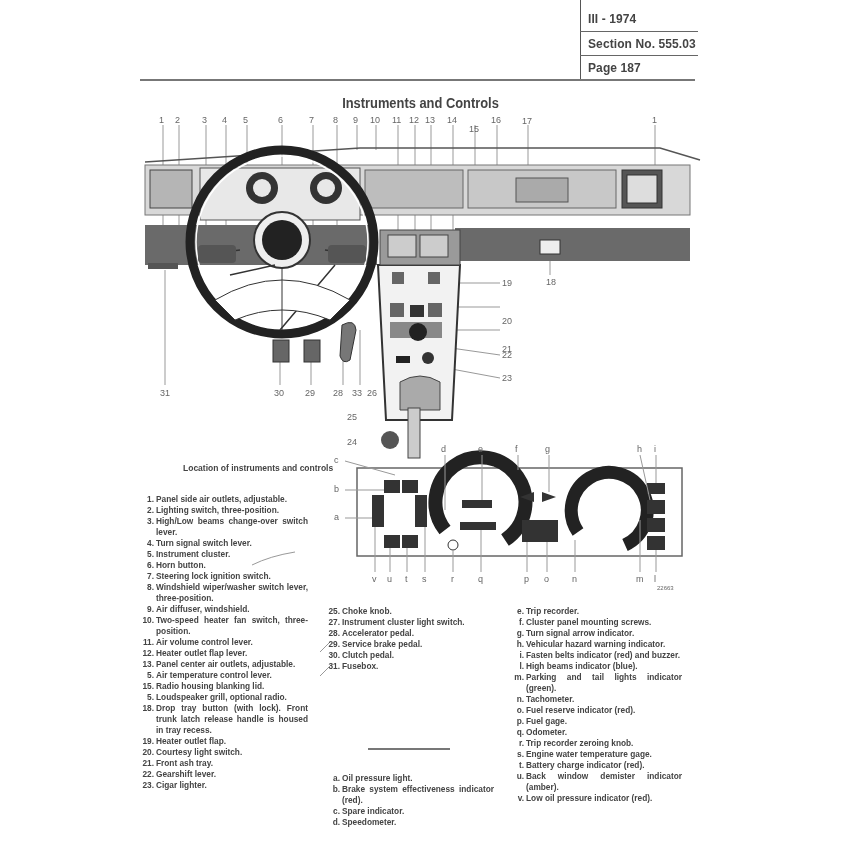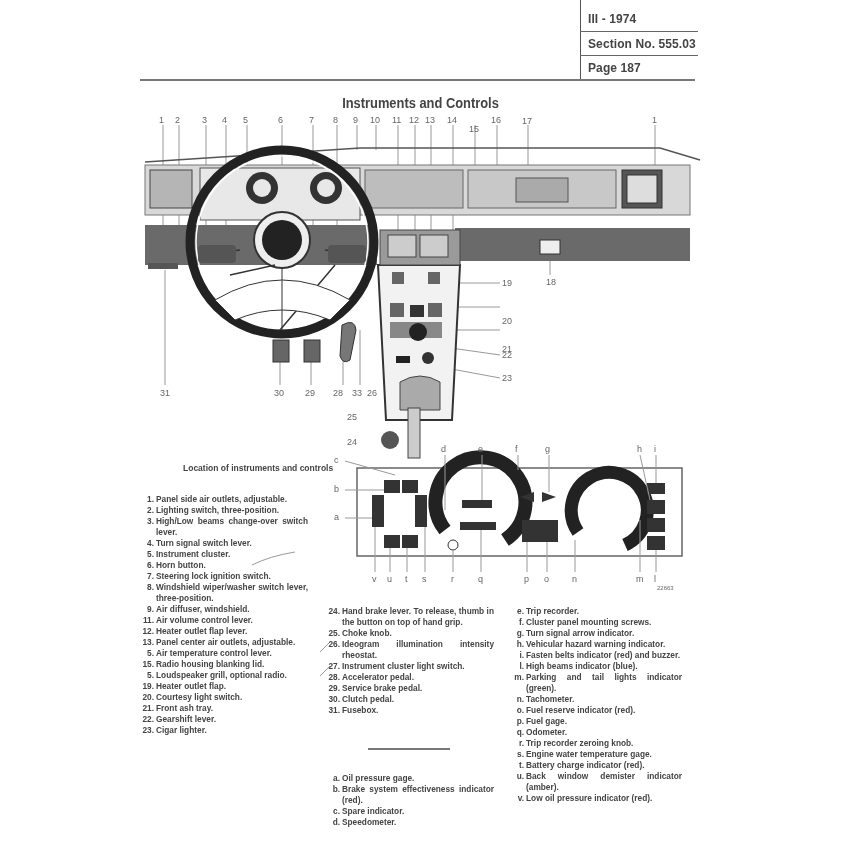"24." div.item { html: <div> <span>24.</span> <span>Hand brake lever. To release, thumb in the button on top of hand grip.</span> </div> -> none }
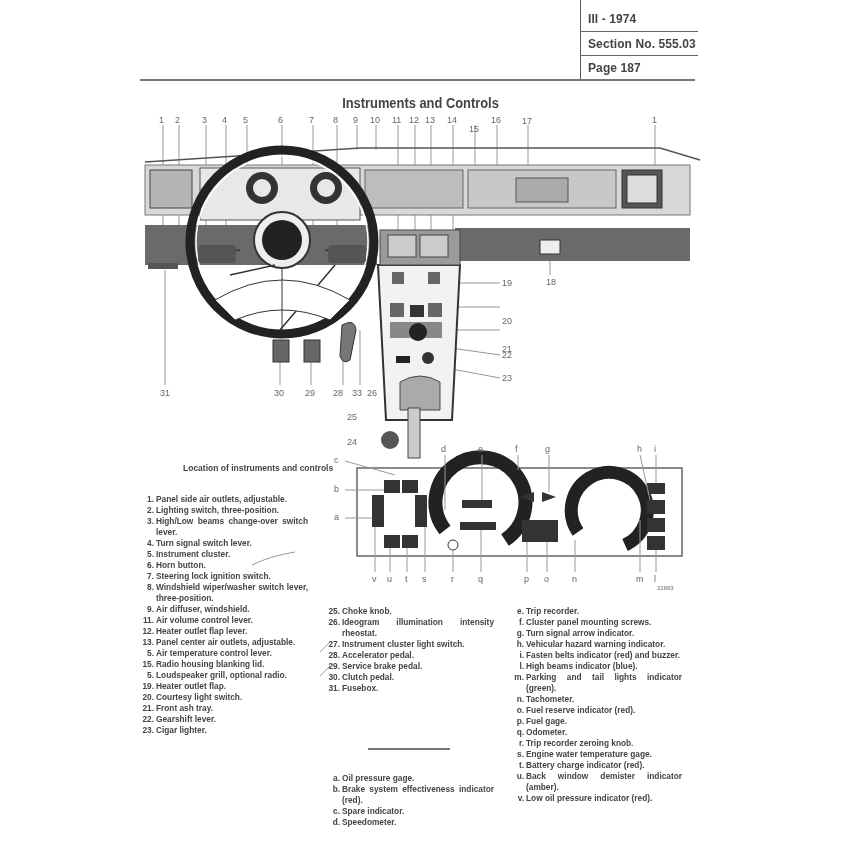"10." div.item { html: none -> <div> <span>10.</span> <span>Two-speed heater fan switch, three-position.</span> </div> }
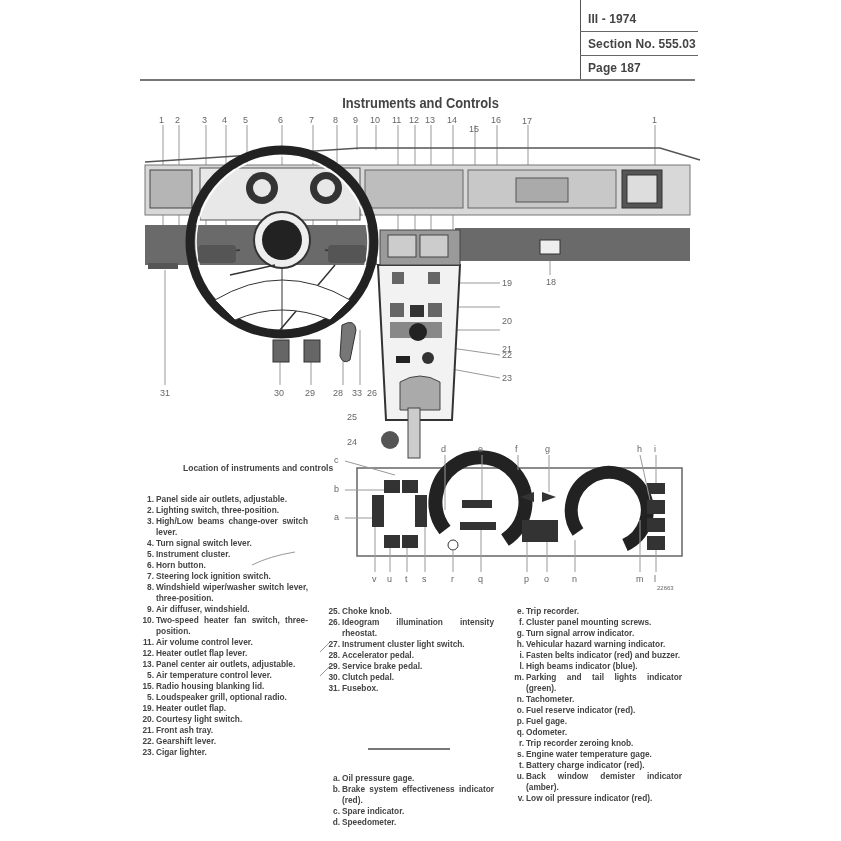"26." div.item { html: <div> <span>26.</span> <span>Ideogram illumination intensity rheostat.</span> </div> -> none }
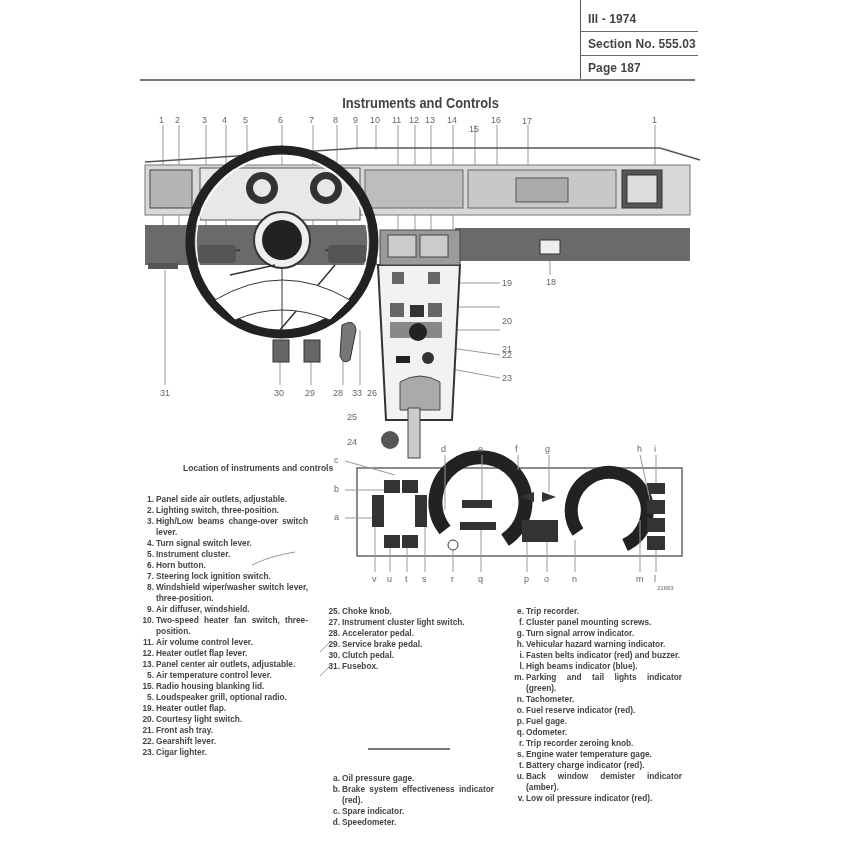"18." div.item { html: none -> <div> <span>18.</span> <span>Drop tray button (with lock). Front trunk latch release handle is housed in tray recess.</span> </div> }
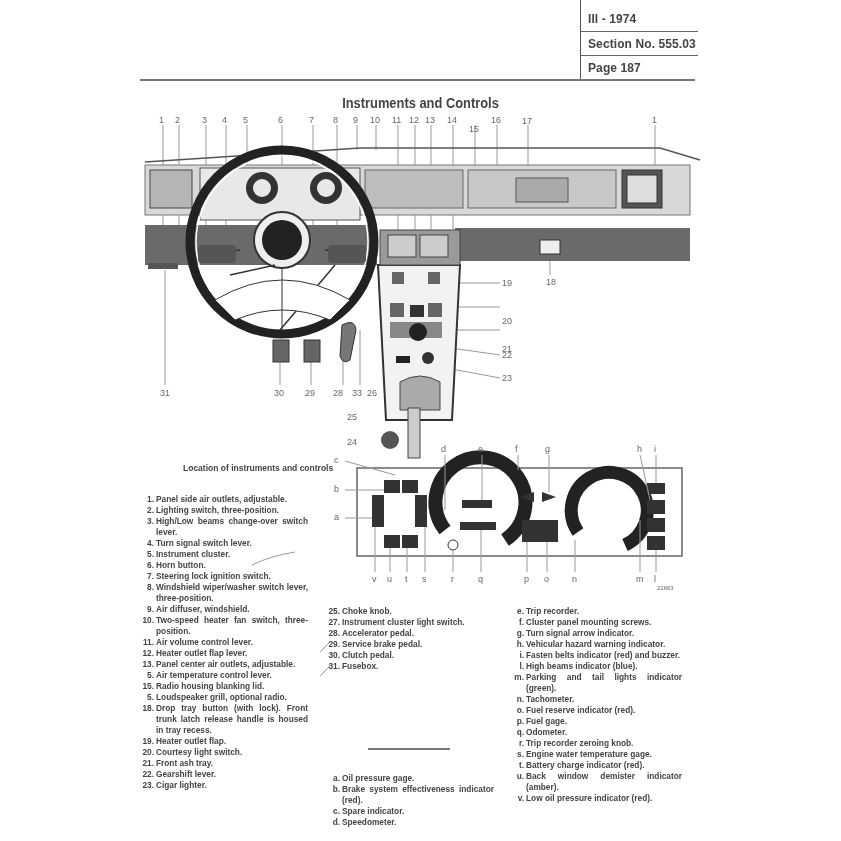"Oil pressure gage." span.txt { text: gage -> light }
